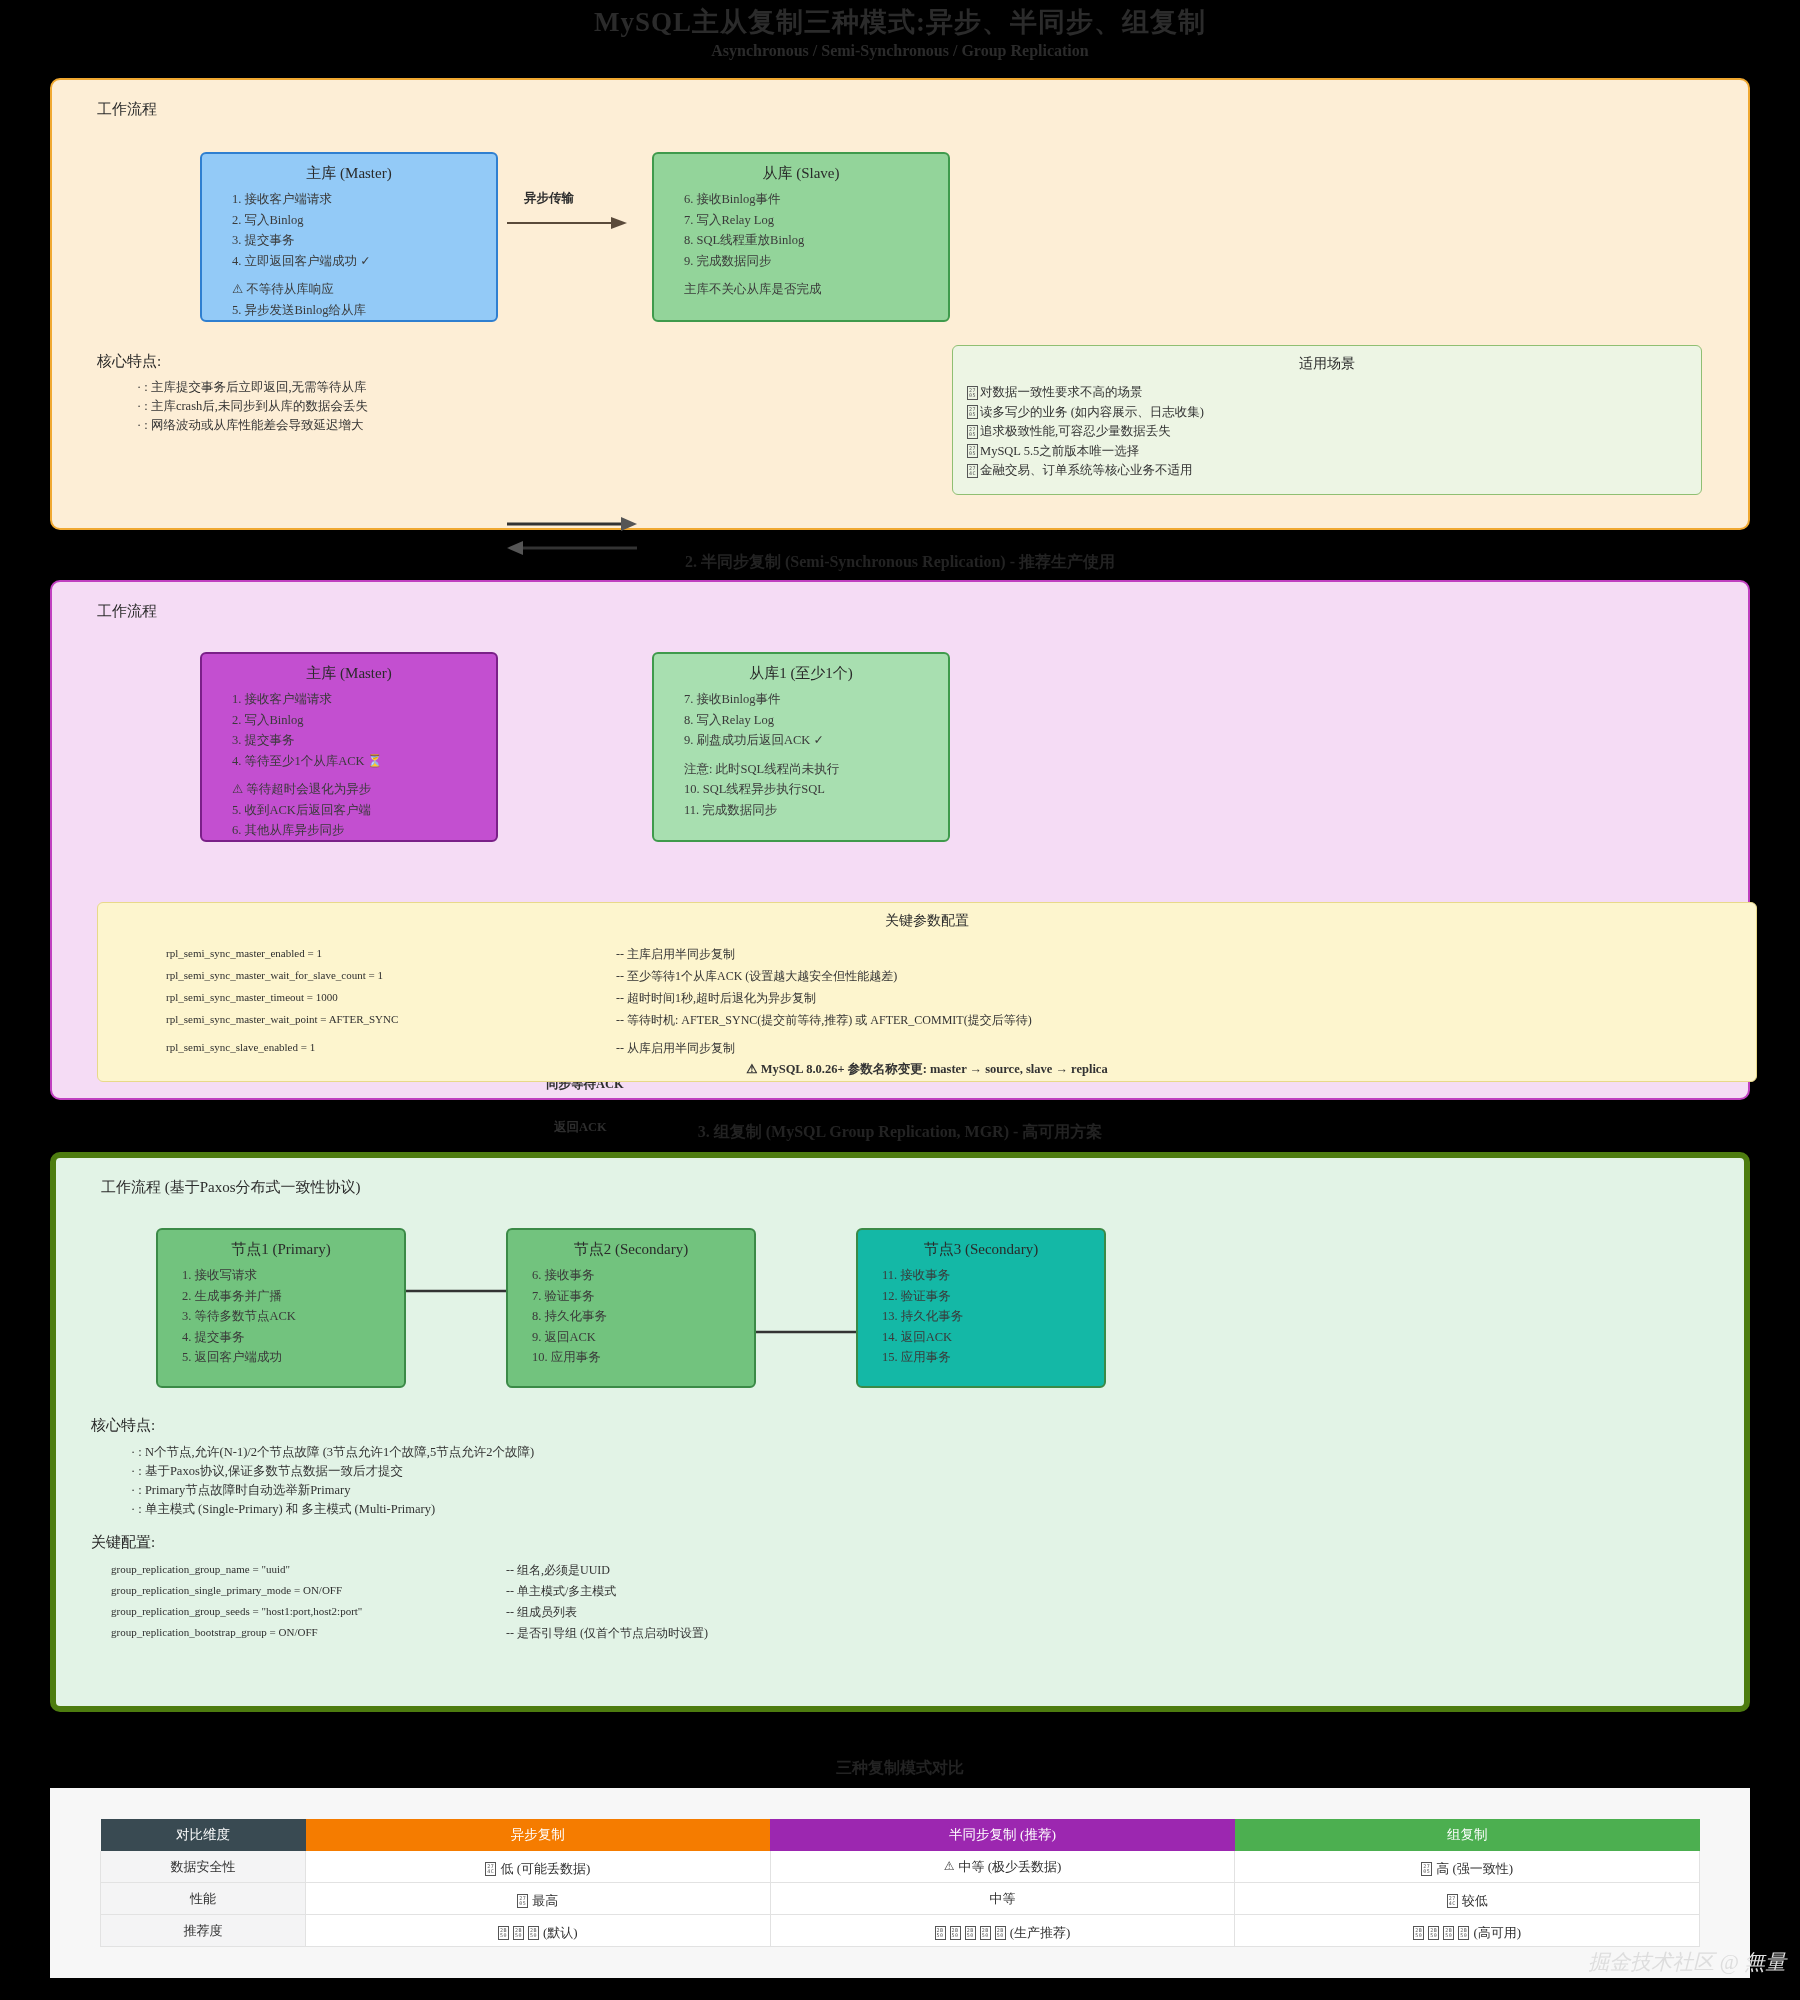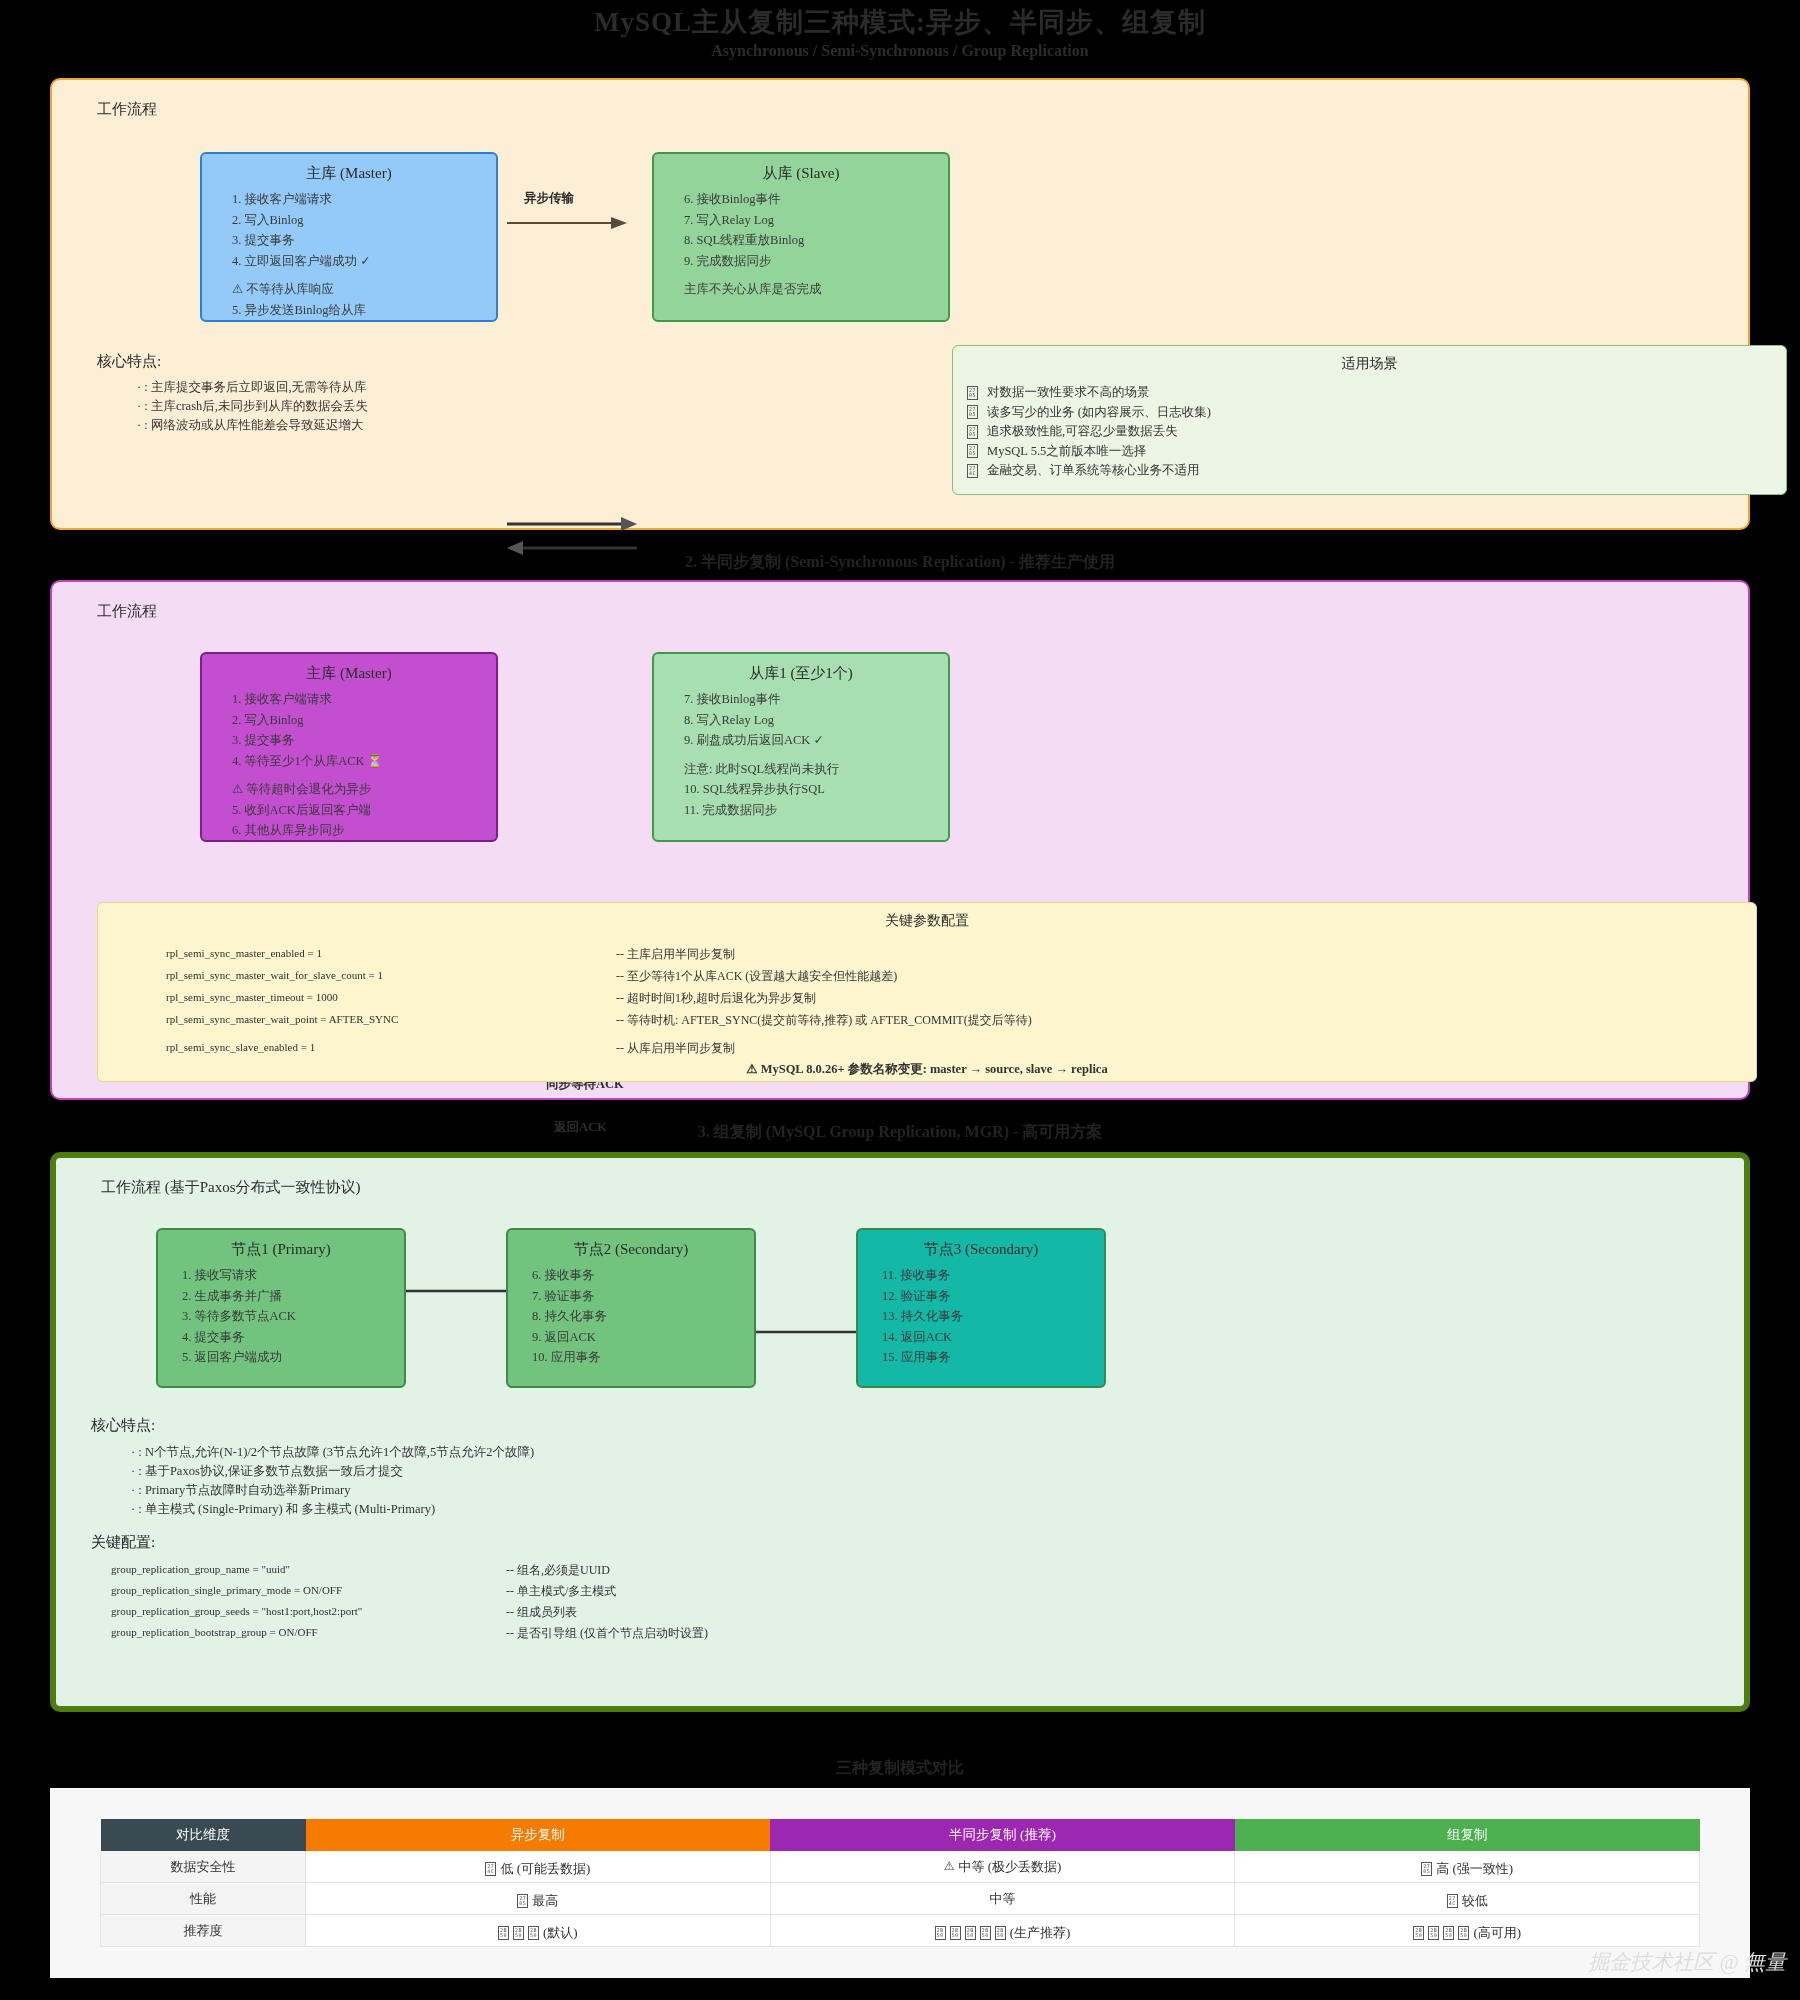"适用场景" div.card { width: 835px -> 750px }
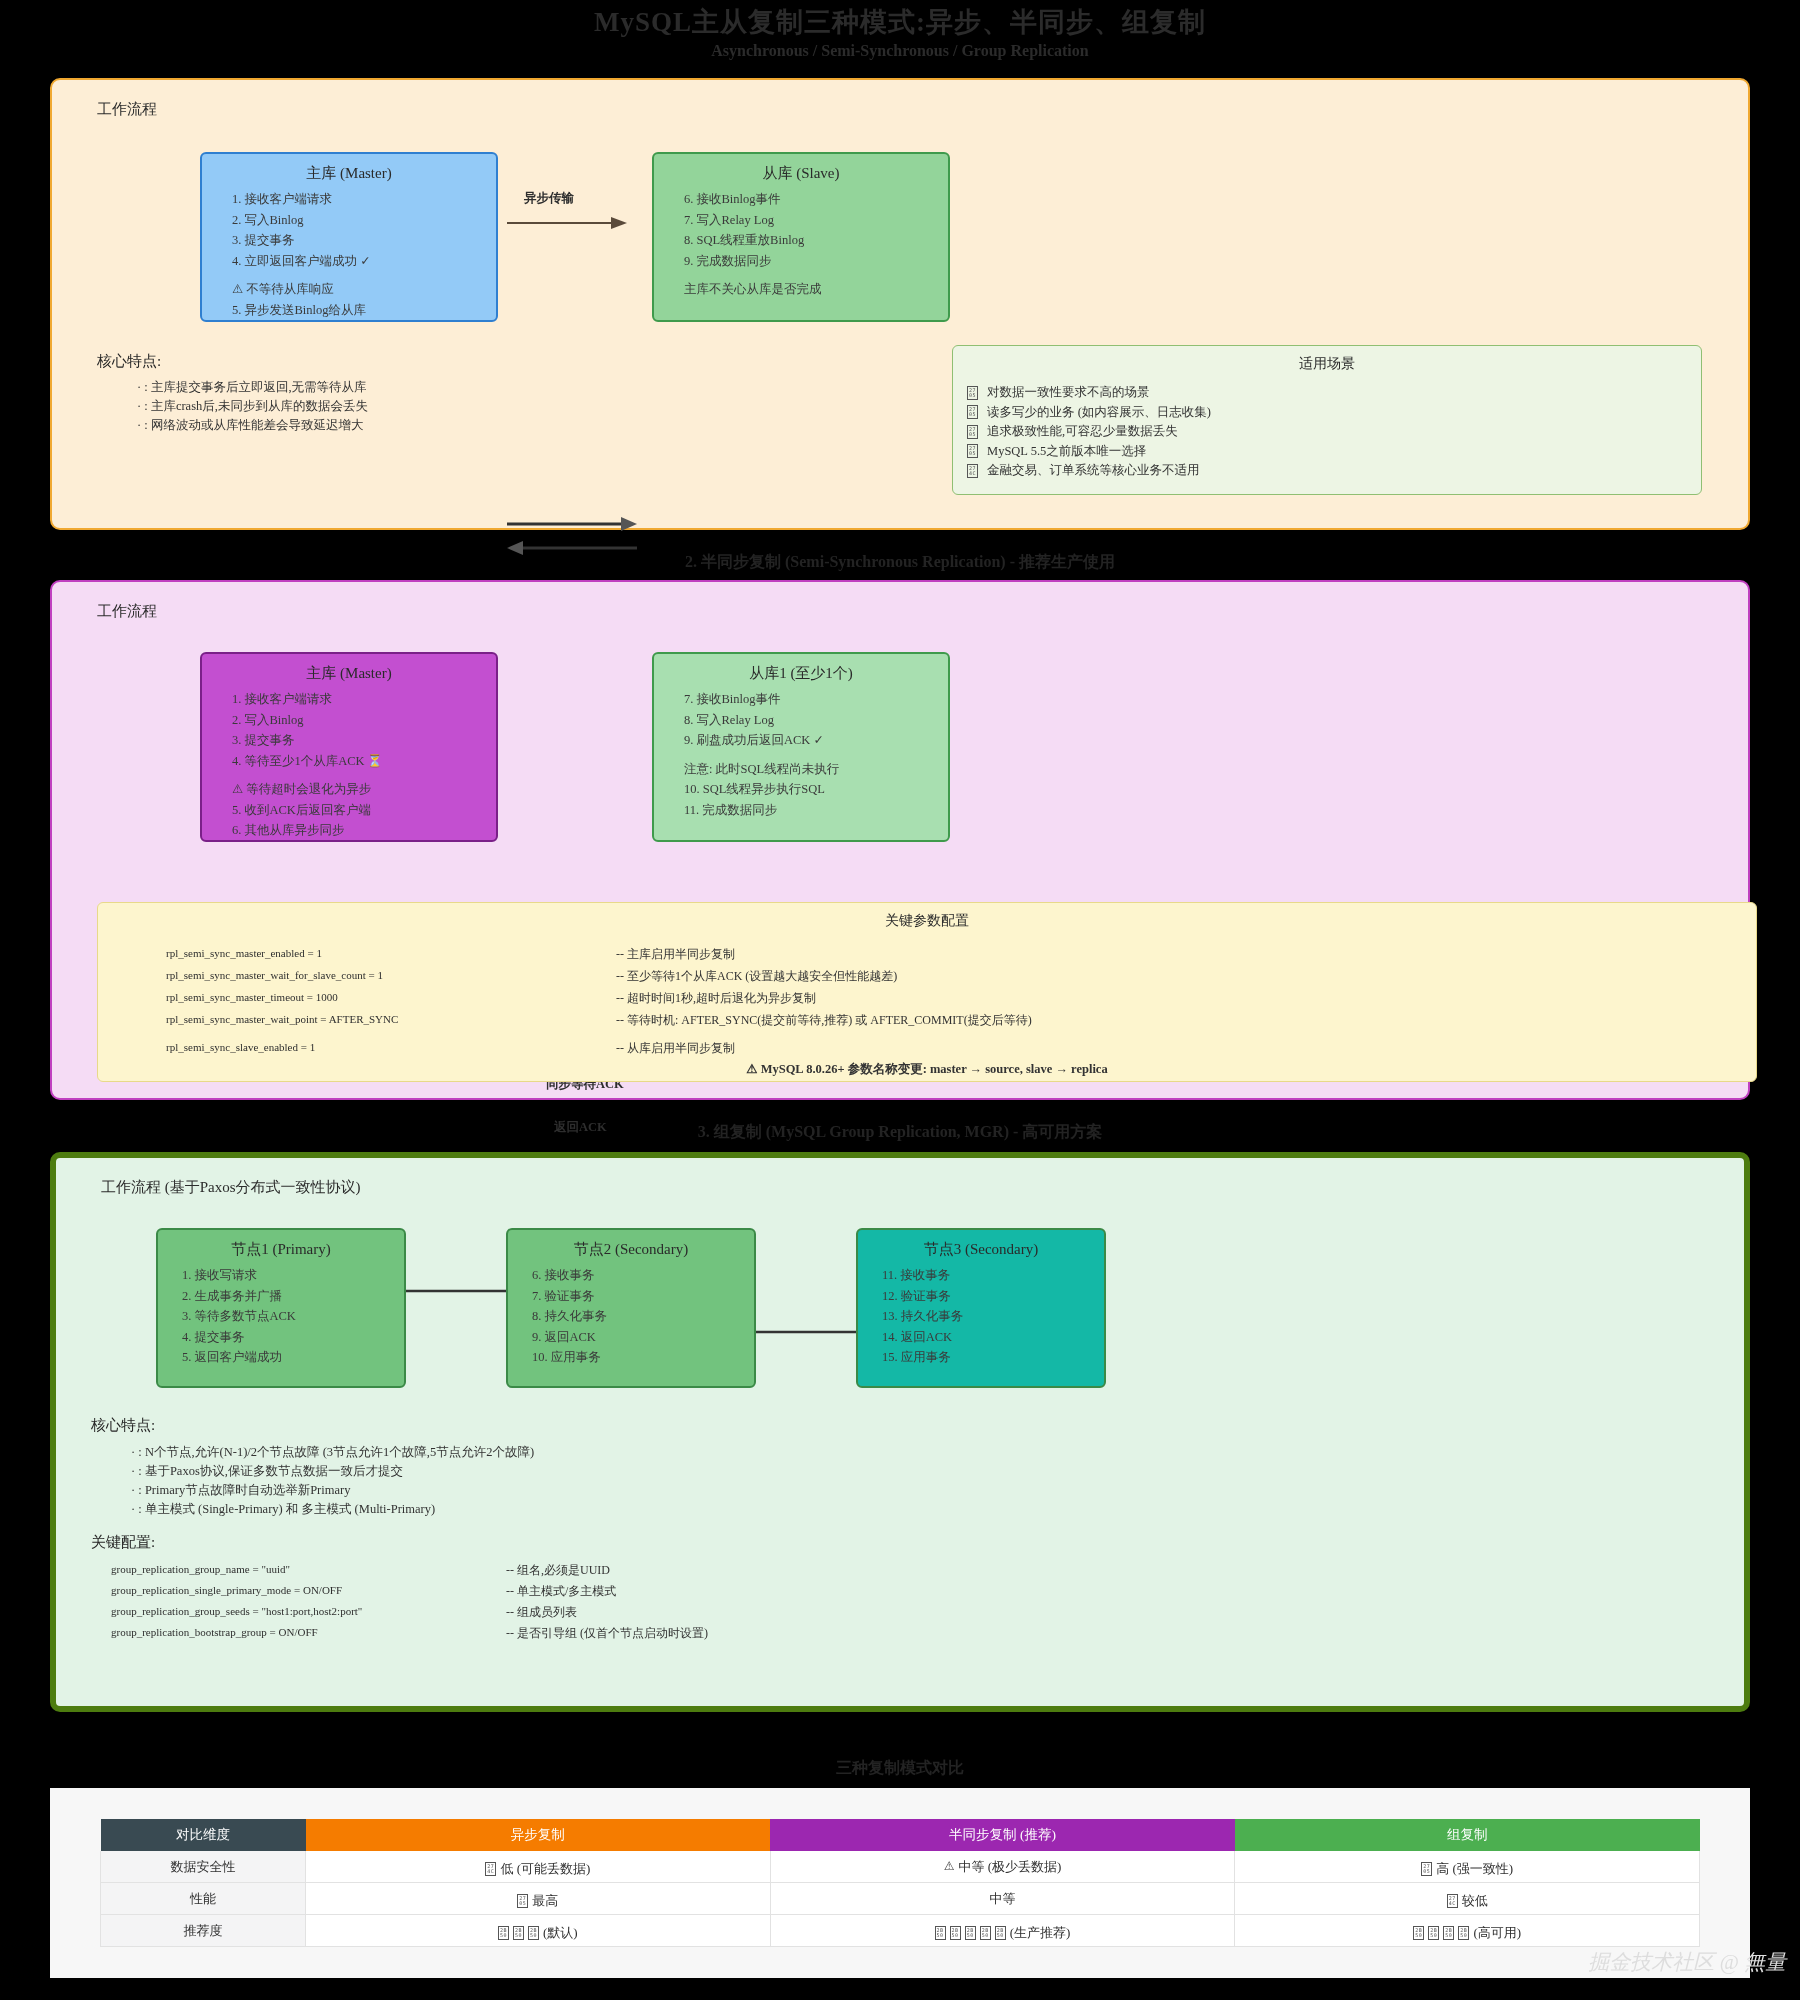"对数据一致性要求不高的场景" .card-list li { gap: 9px -> 2px }
